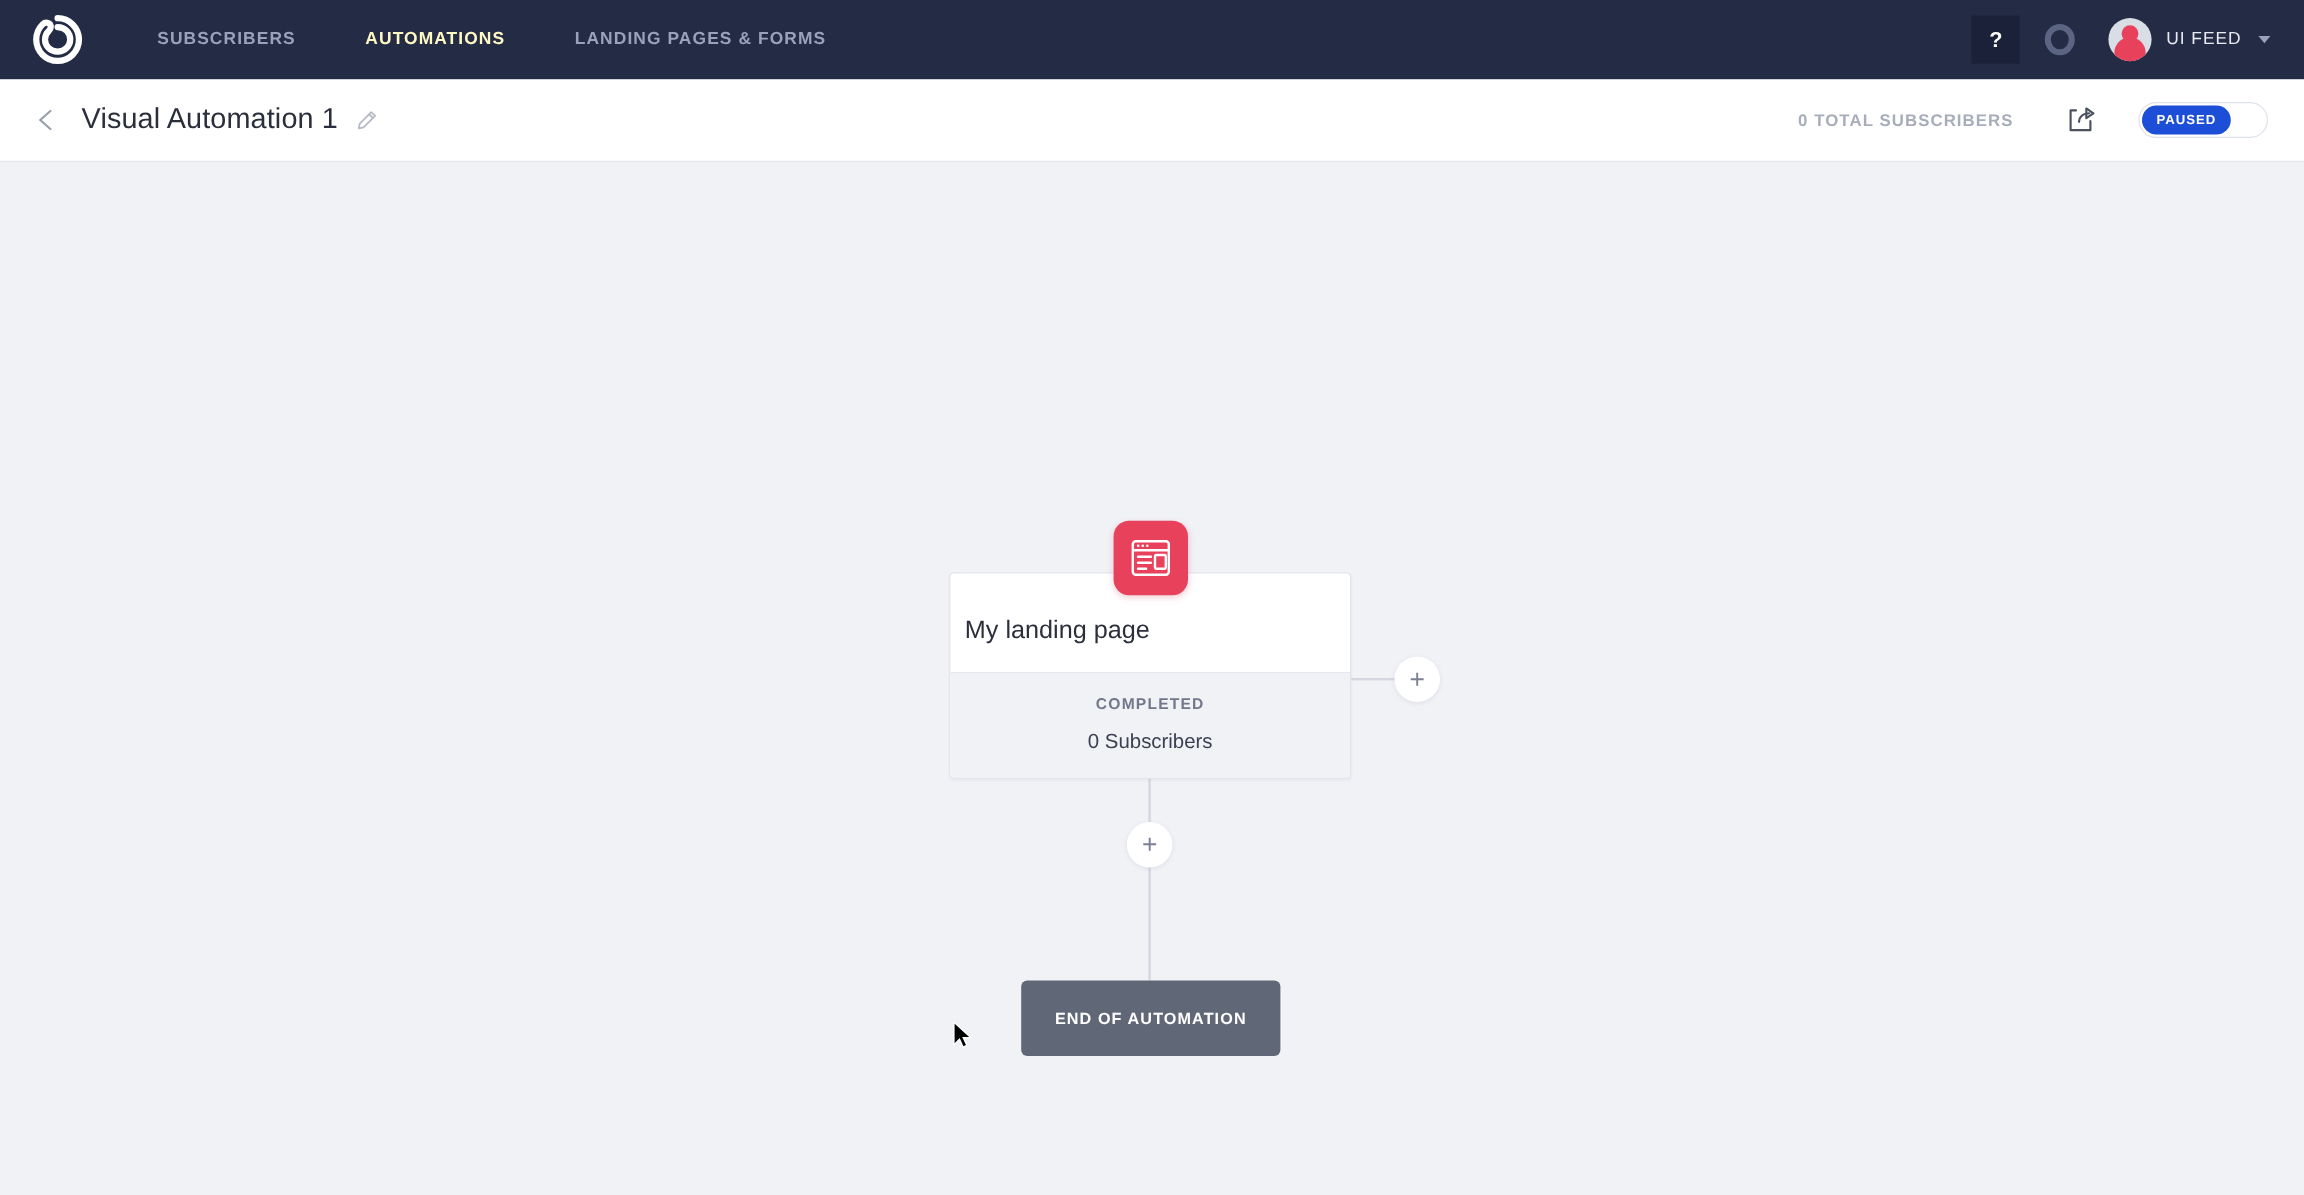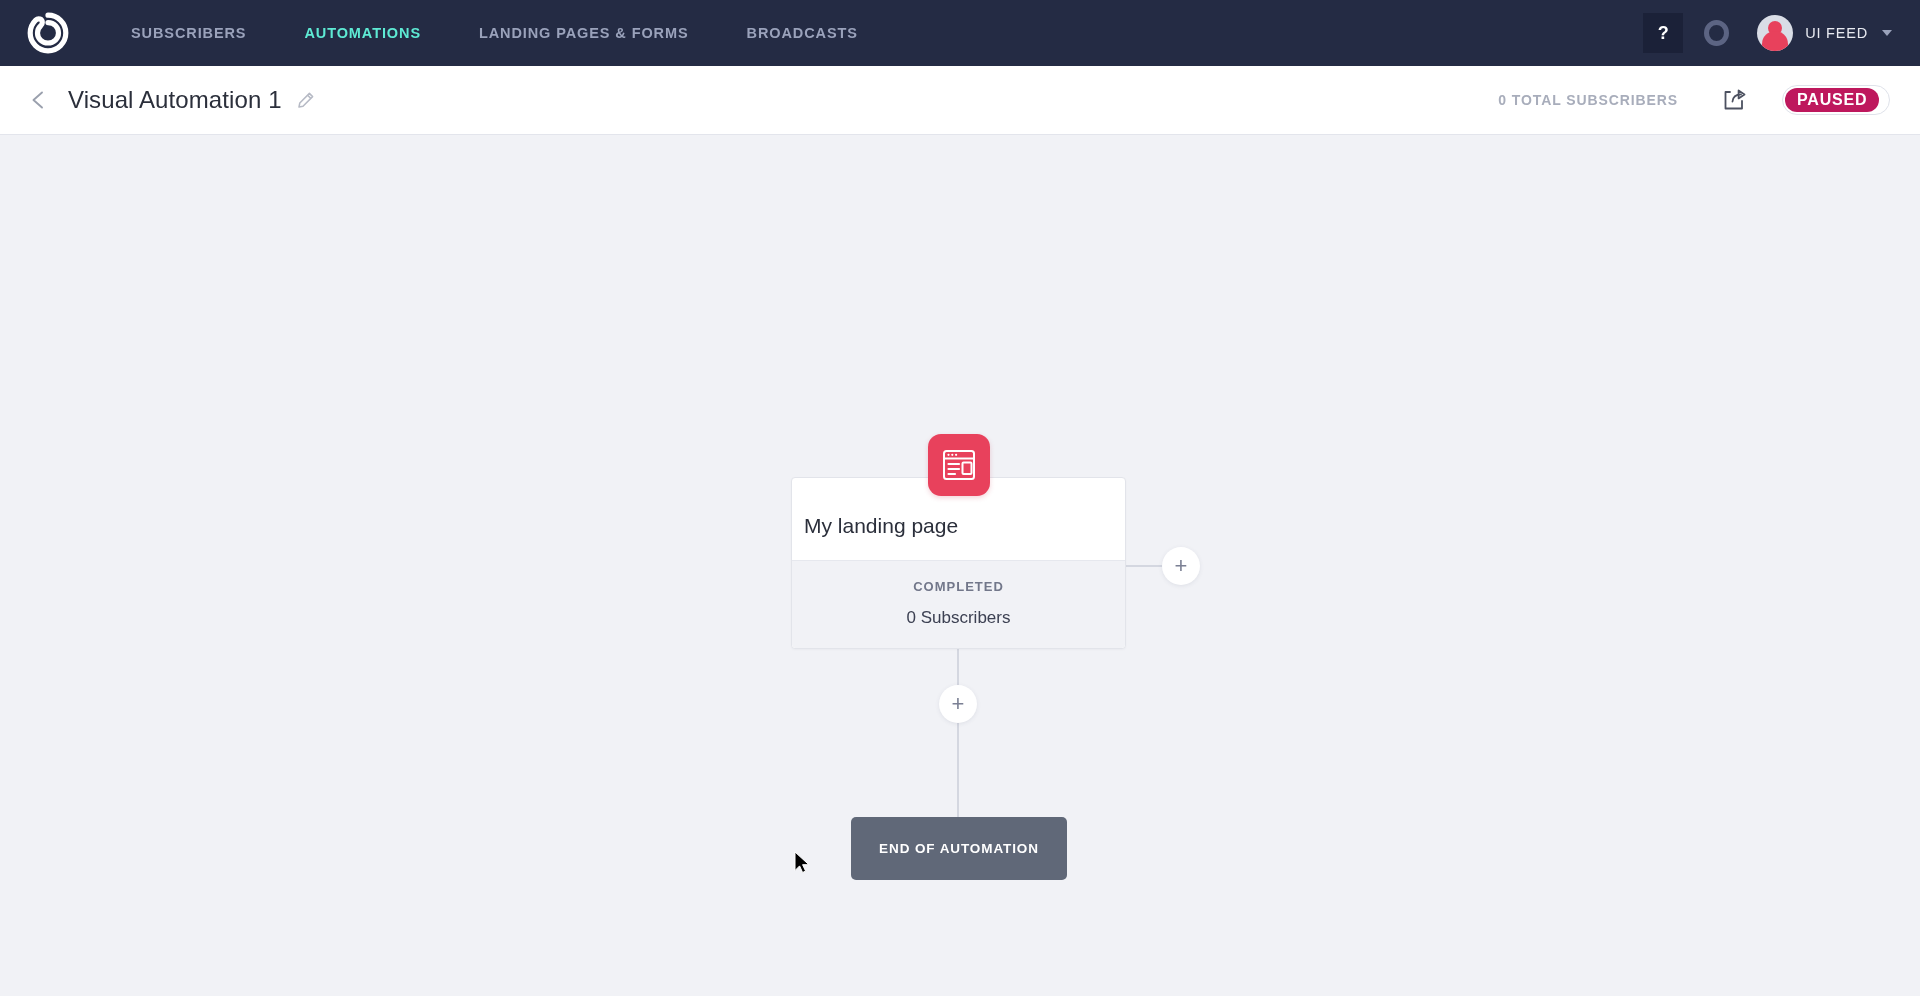"AUTOMATIONS" .nav-link.active { color: #5eead4 -> #fef9c3 }
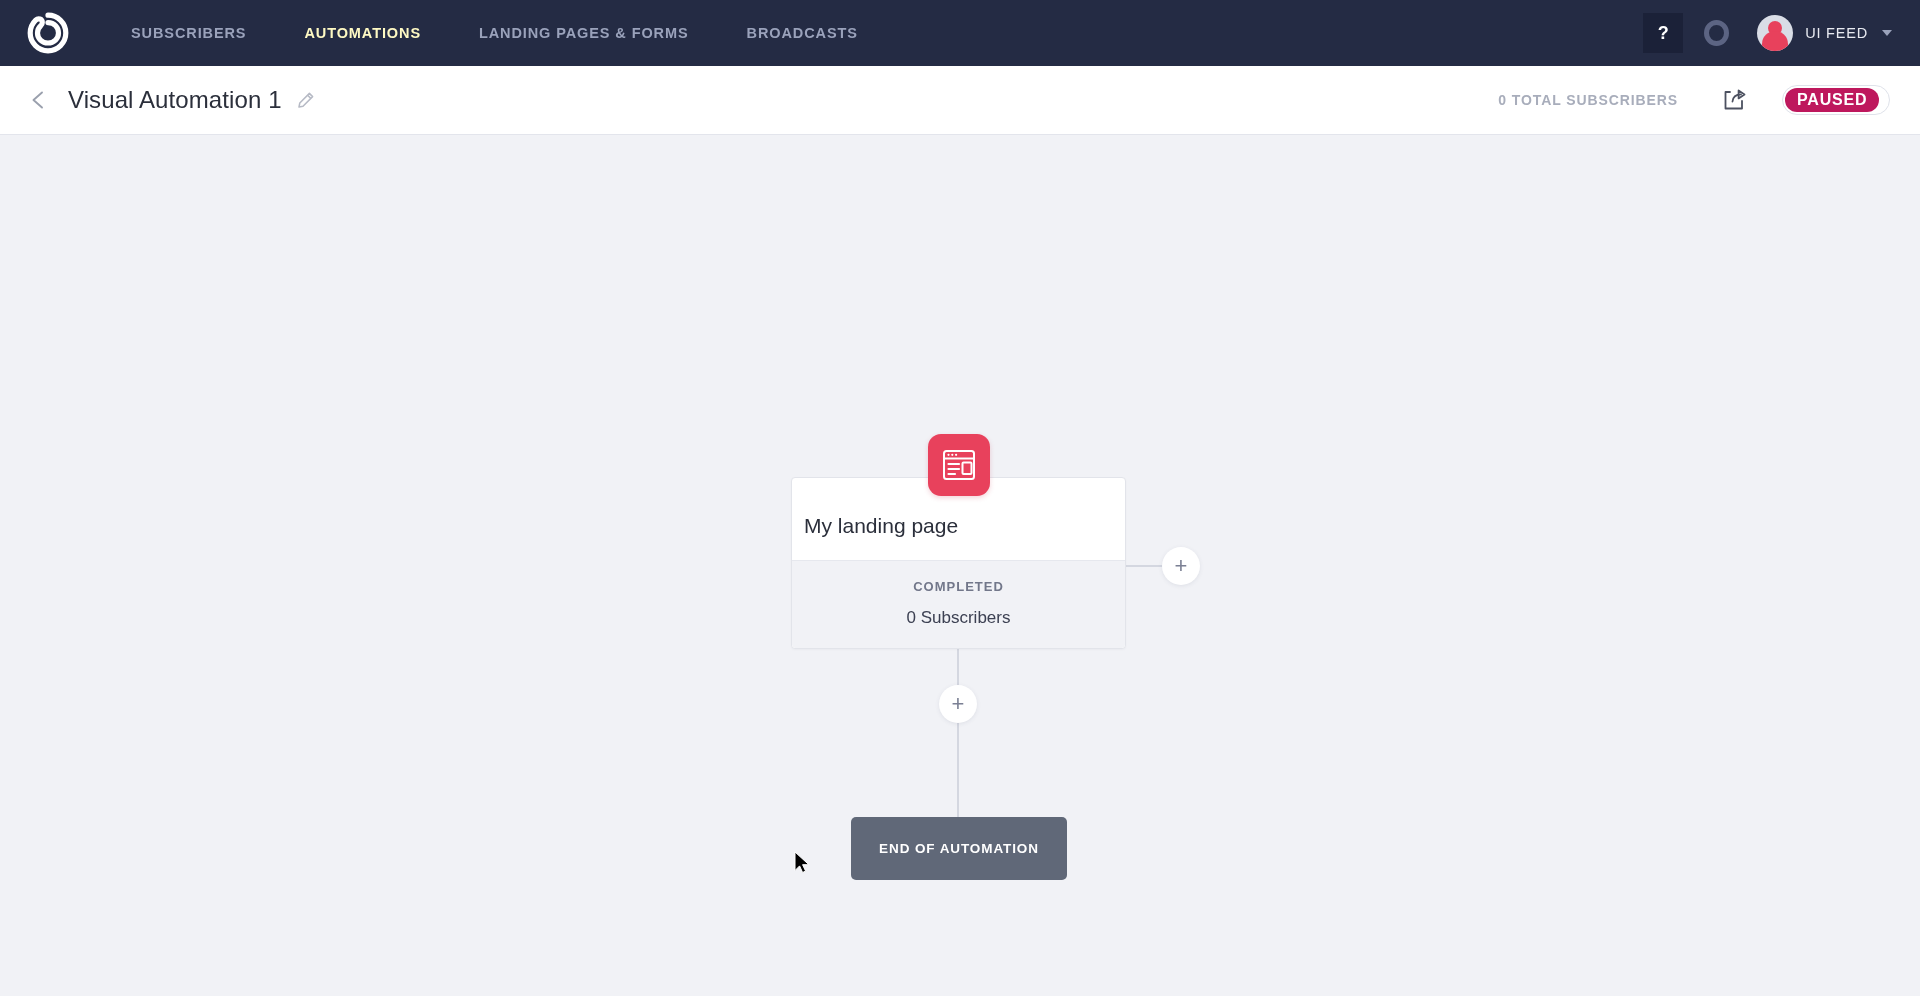"BROADCASTS" div.nav-link { html: <div>BROADCASTS</div> -> none }
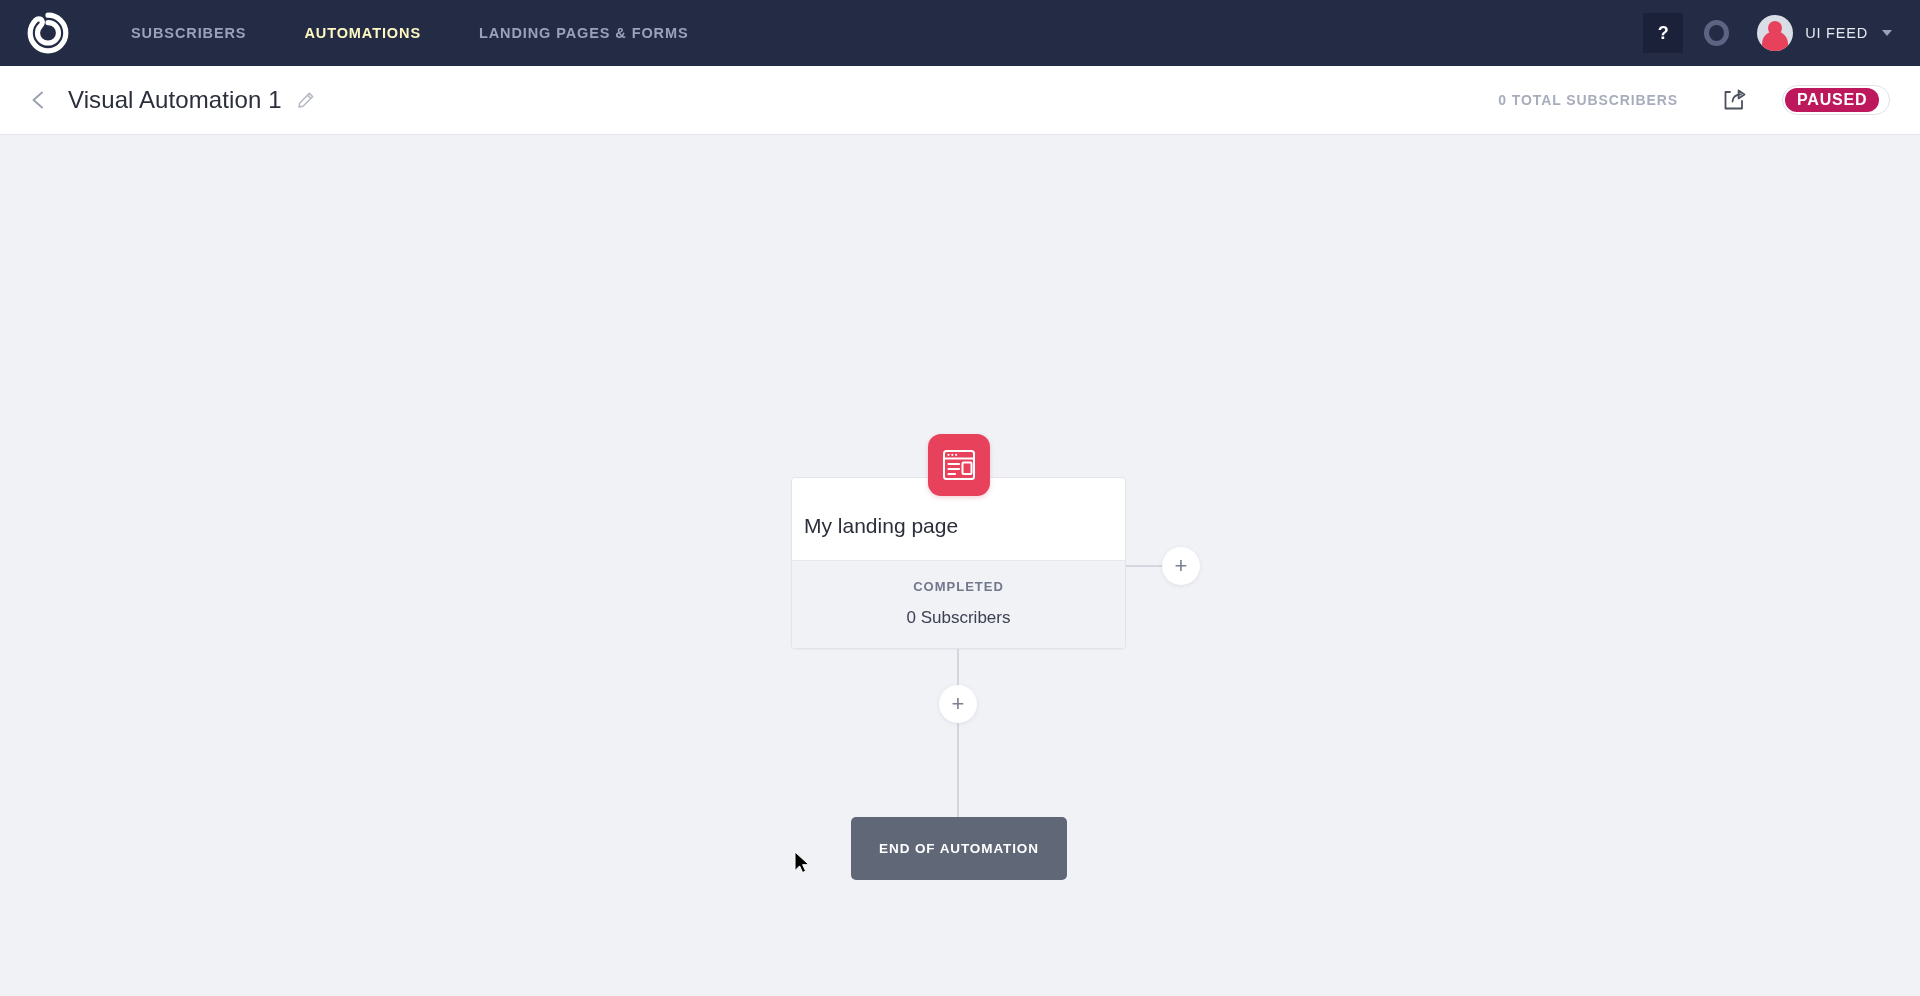"PAUSED" .toggle .knob { background: #be185d -> #1d4ed8; font-size: 16px -> 11px }
